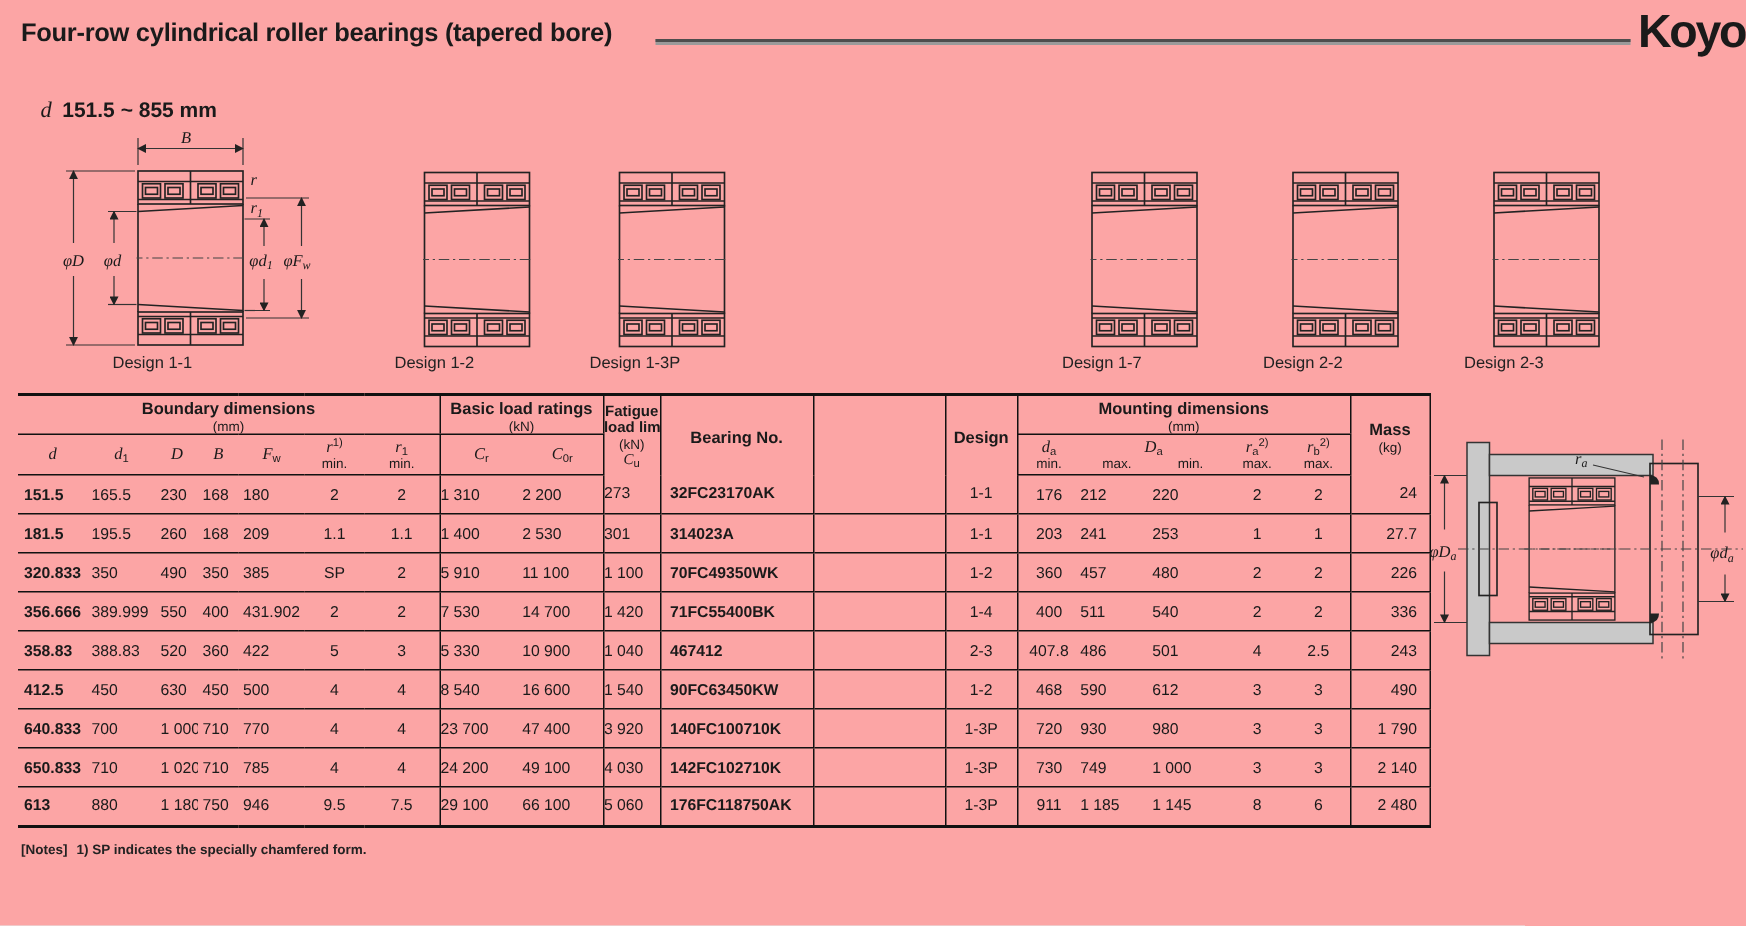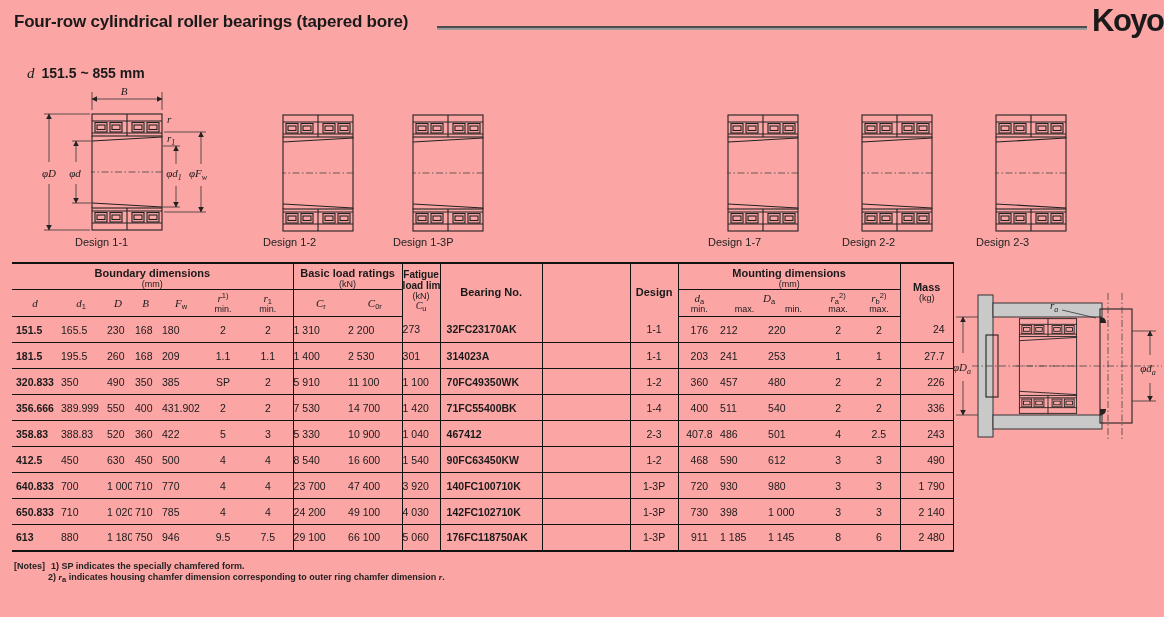"398" td.c-r { text: 398 -> 749 }
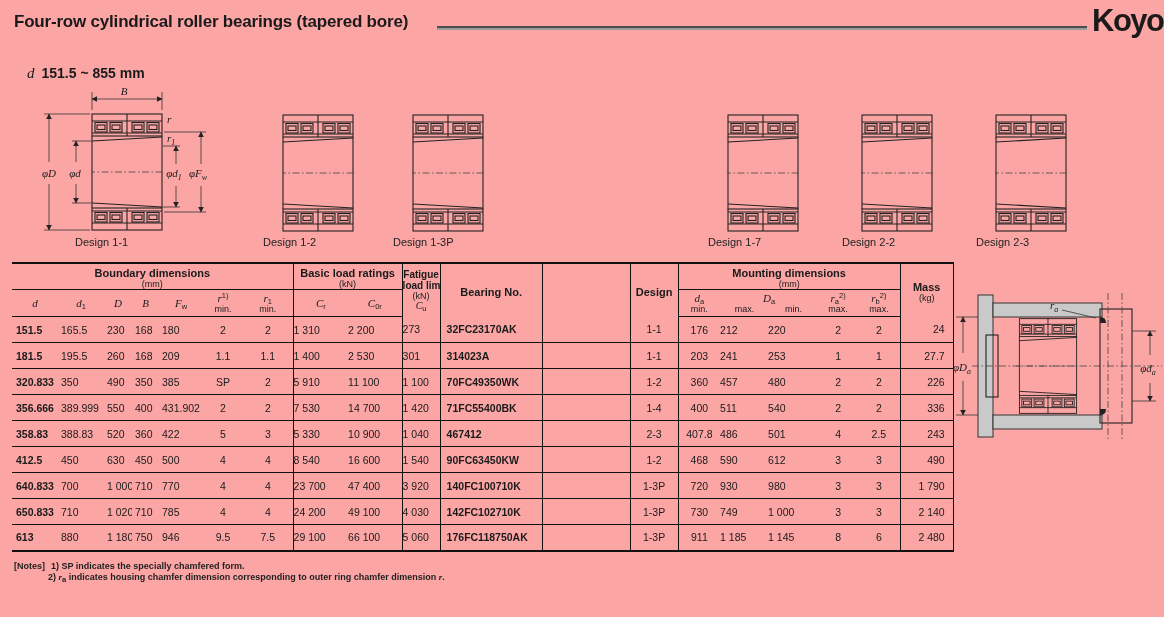"2) ra indicates housing chamfer" div.ind { html: <div><span>2)</span> <span>r</span><sub>a</sub> <span>indicates housing chamfer dimension corresponding to outer ring chamfer dimension</span> <span>r</span><span>.</span></div> -> none }
